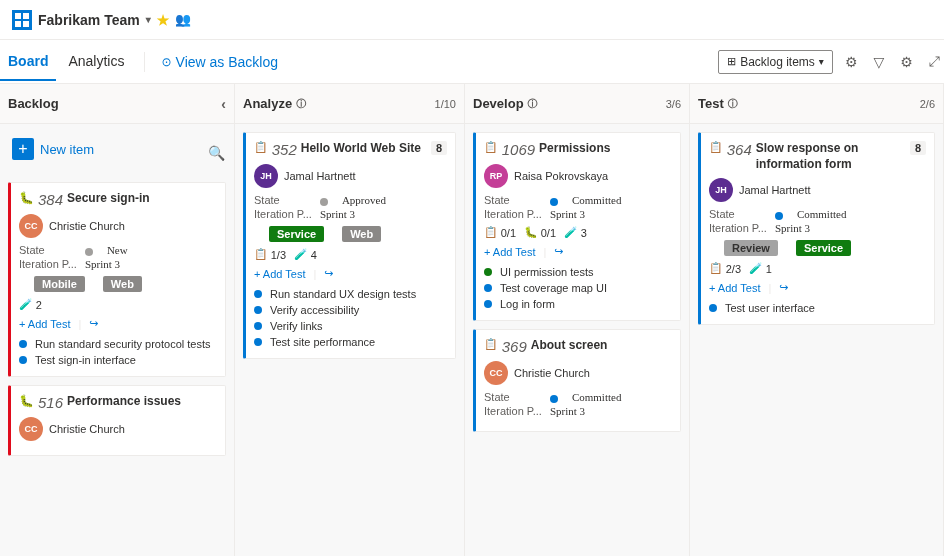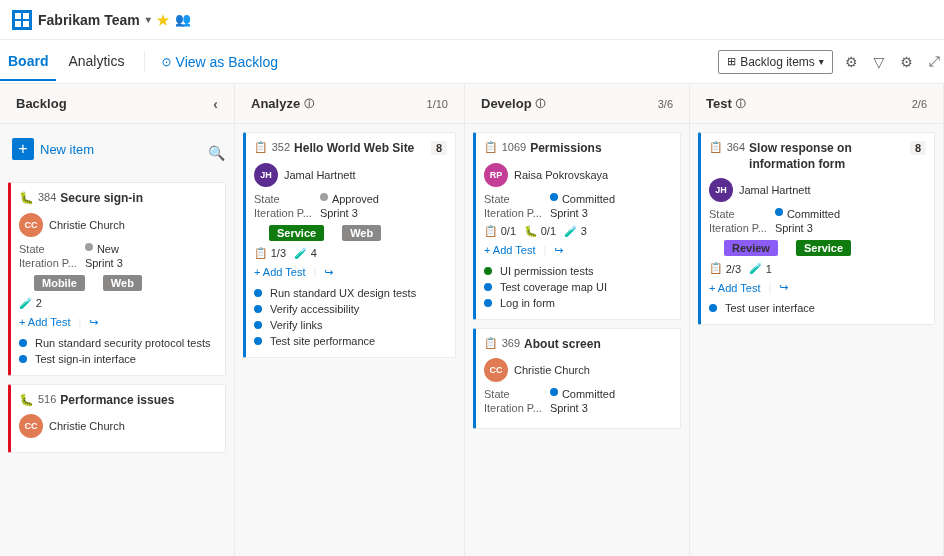"Backlog" .column-header { padding: 8px 16px -> 8px 8px }
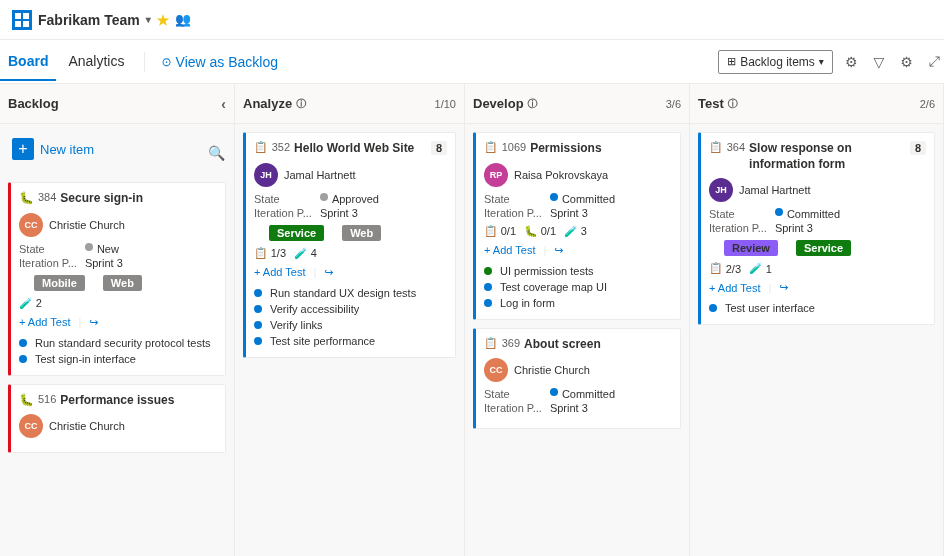"352" .card-id { font-size: 11px -> 15px; font-style: none -> italic }
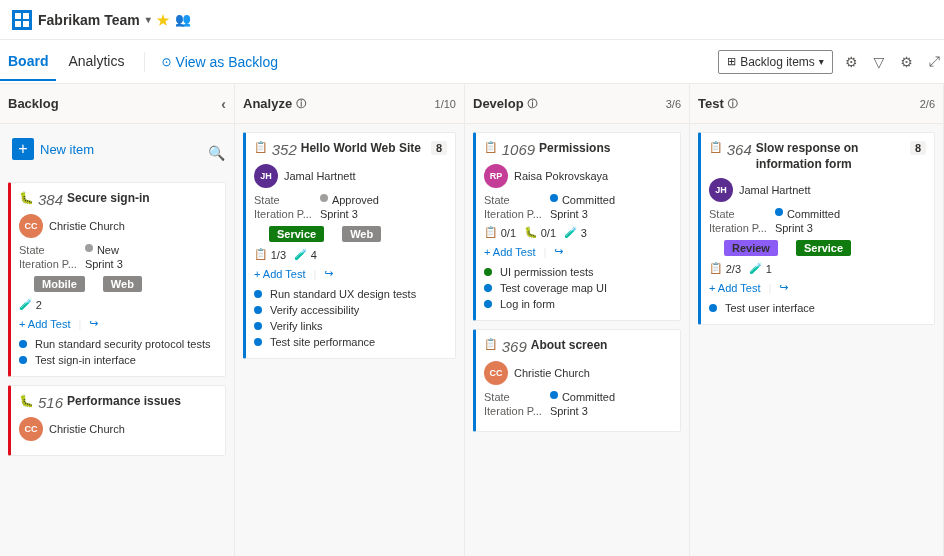"Approved" .meta-value { align-items: flex-start -> flex-end; font-family: none -> Liberation Serif, serif; gap: 4px -> 14px }
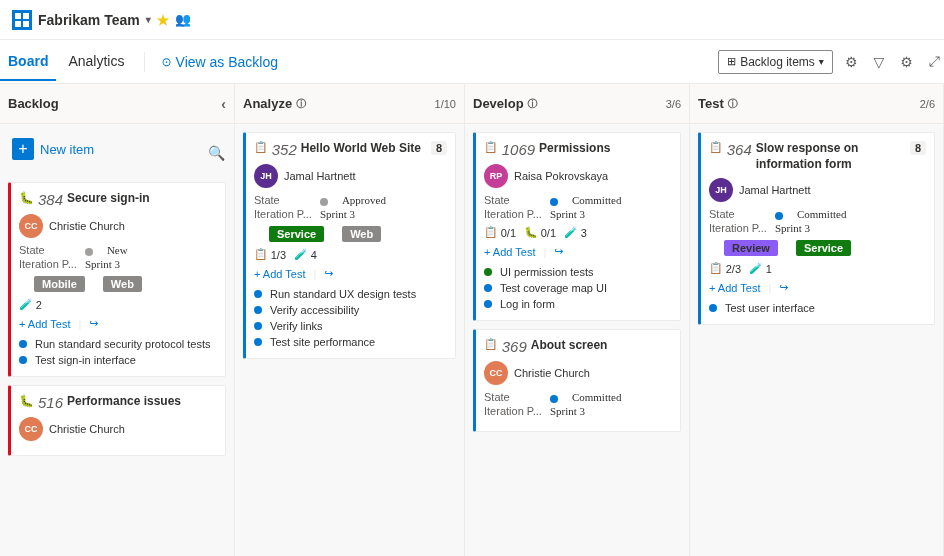"Review" .tag-yellow { background: #8b5cf6 -> #a3a3a3 }
